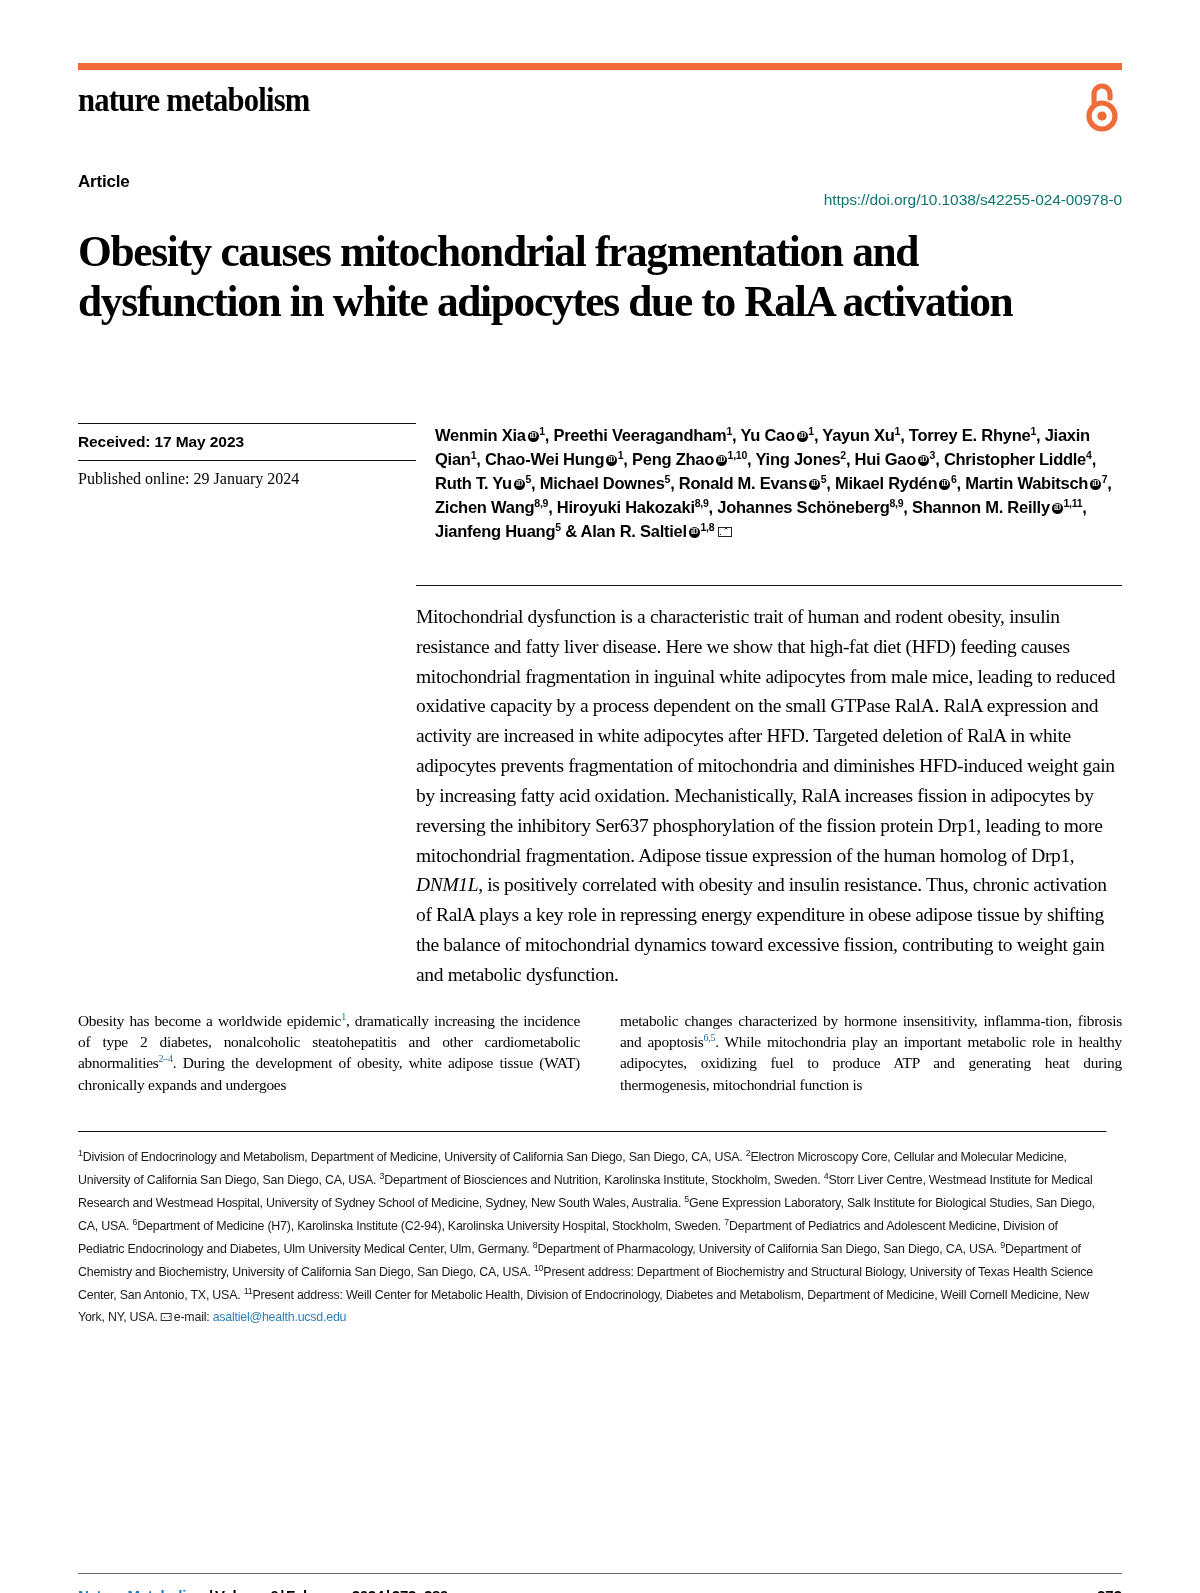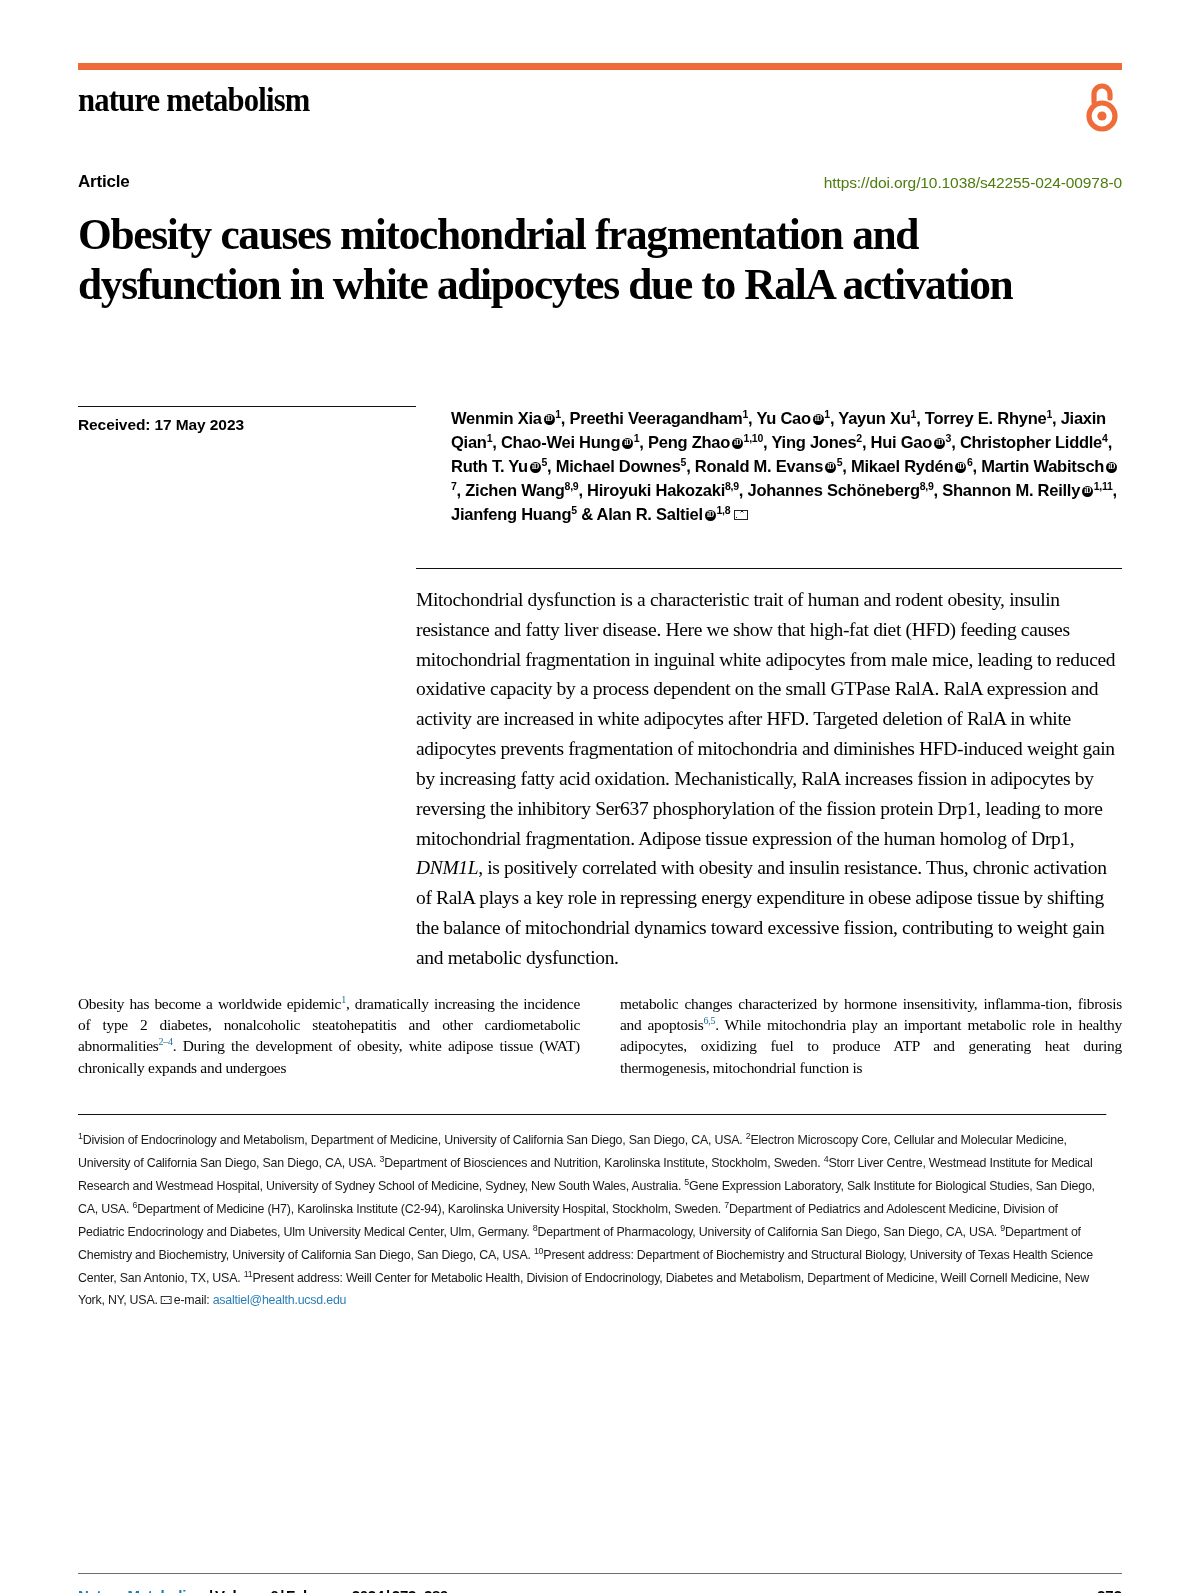"Article" .label-row { align-items: flex-end -> flex-start }
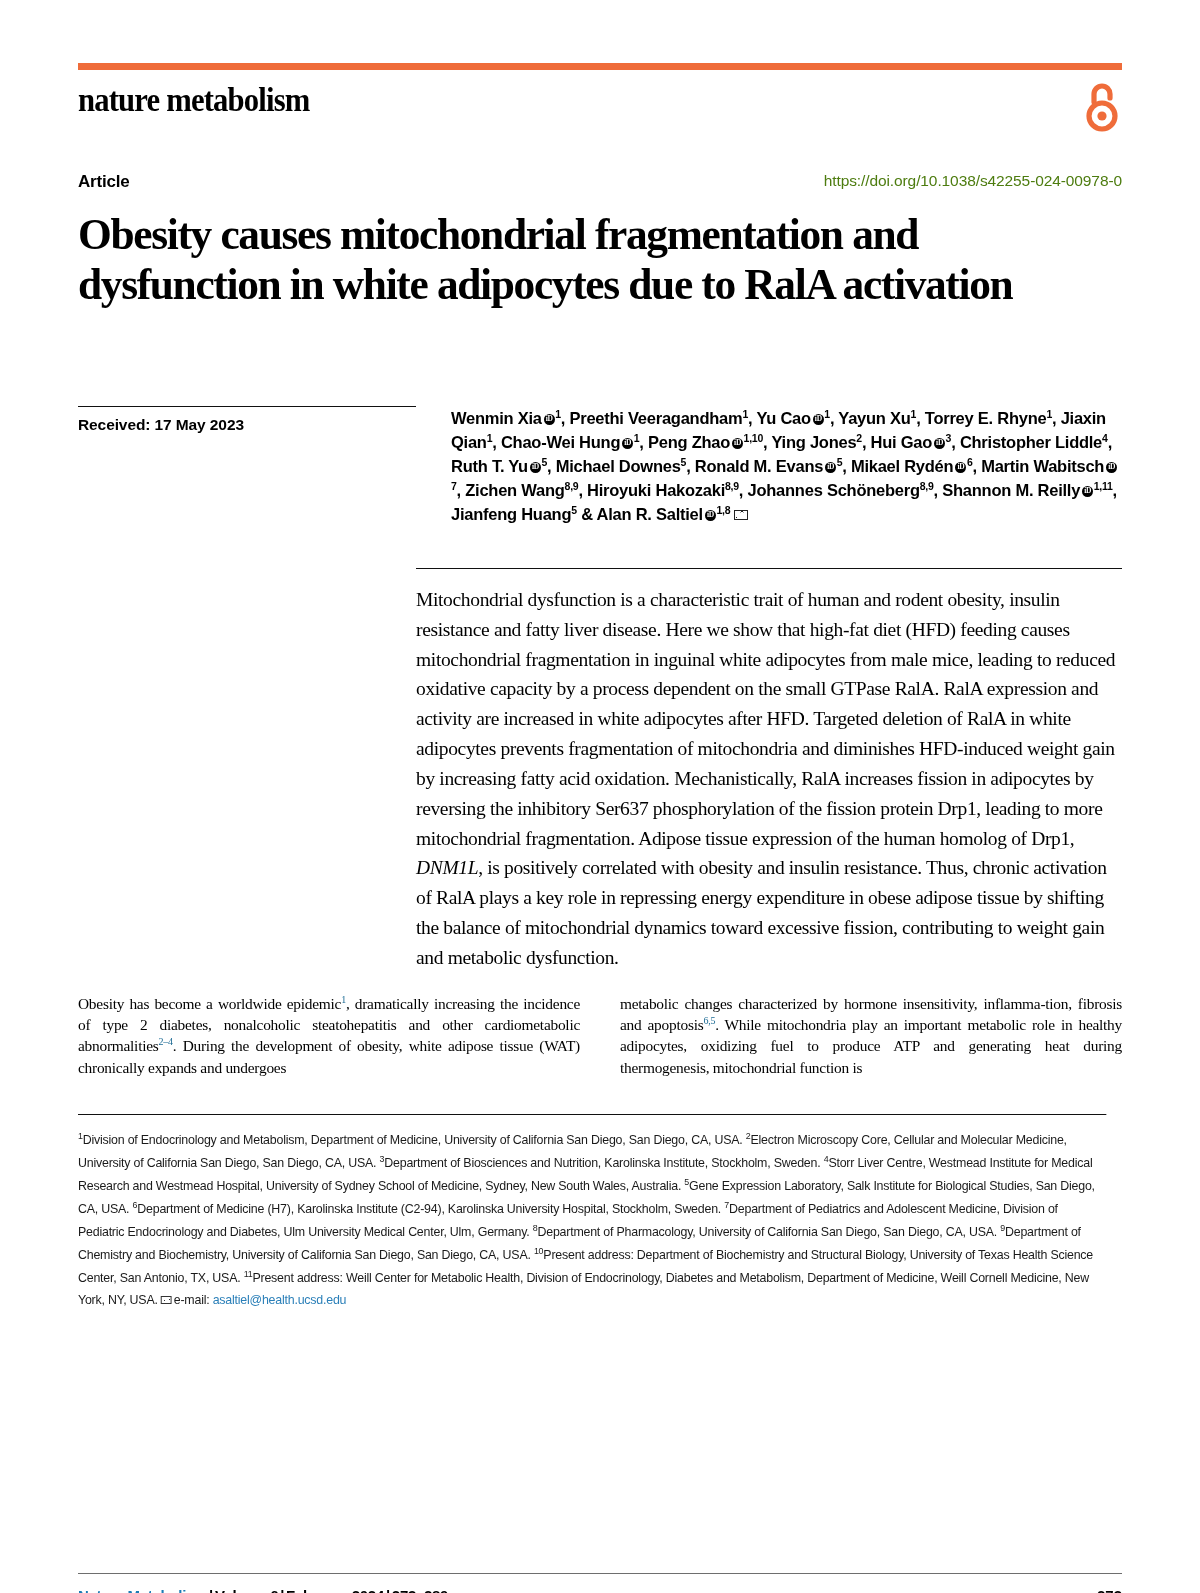"https://doi.org/10.1038/s42255-024-00978" .doi-link { color: #4d7c0f -> #0f766e; margin-top: none -> 19px }
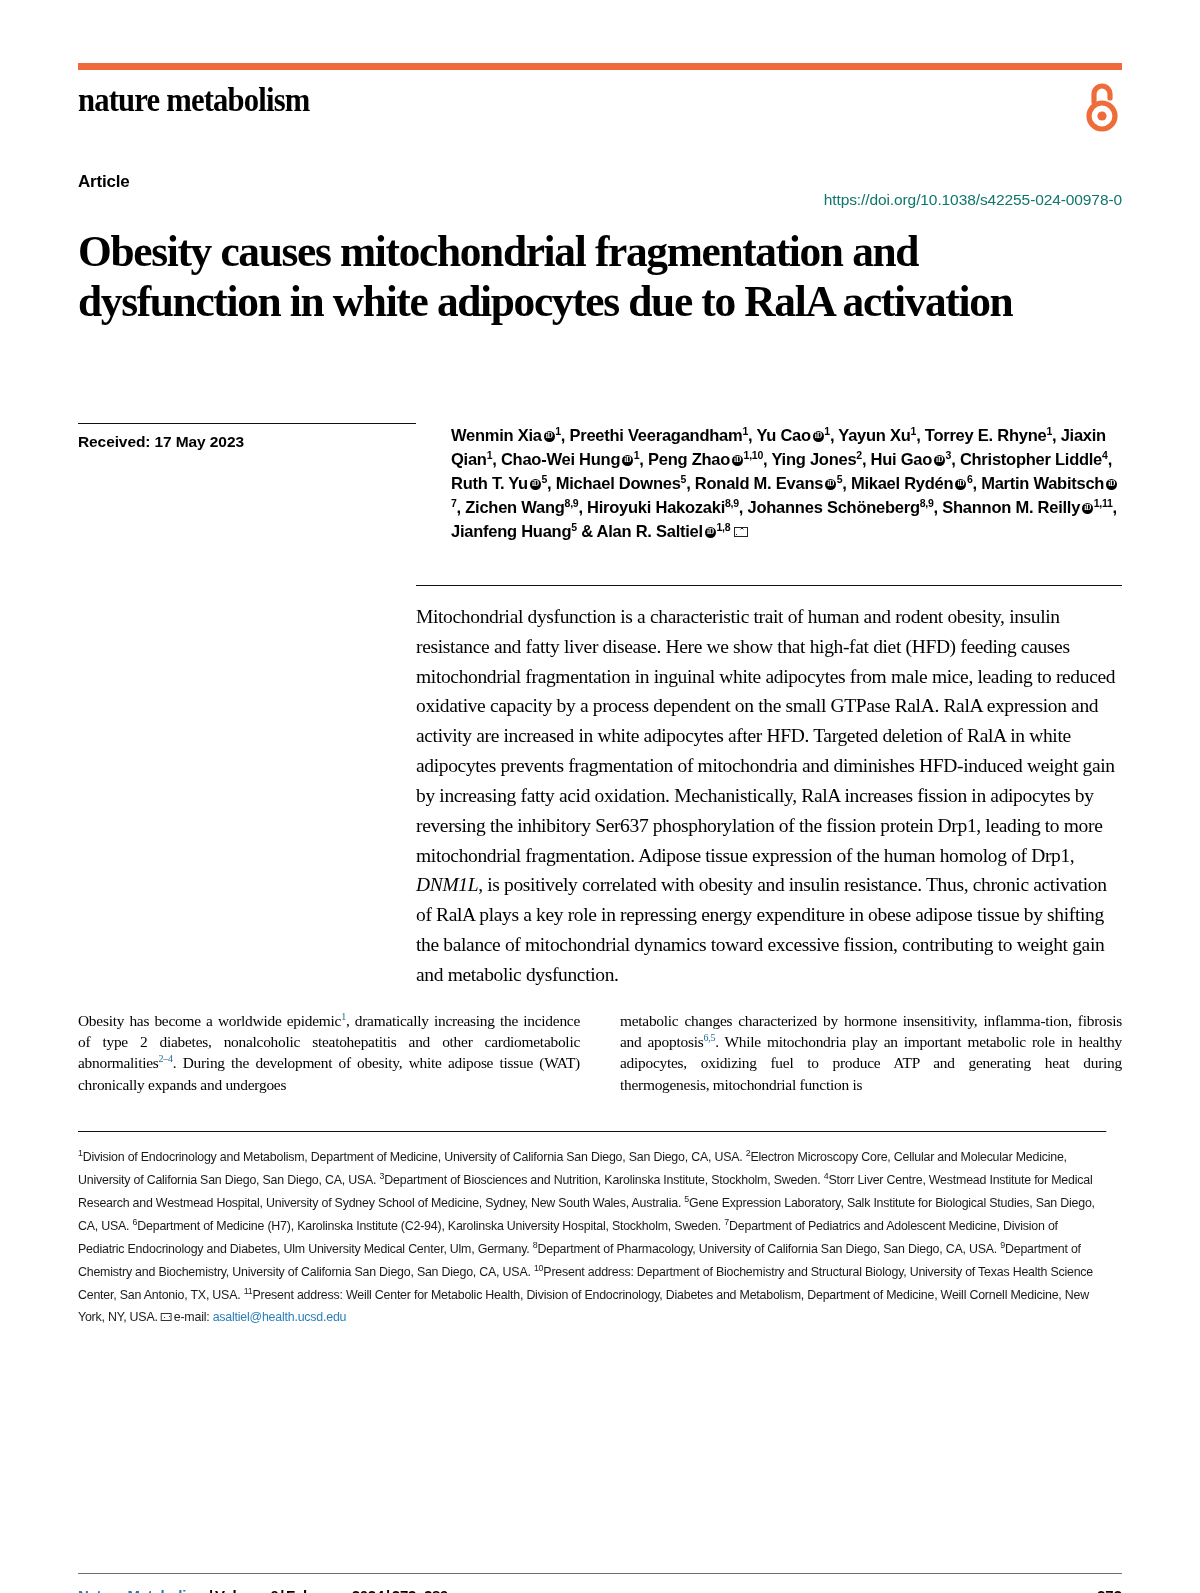"Received: 17 May 2023" .meta-authors { gap: 16px -> none }
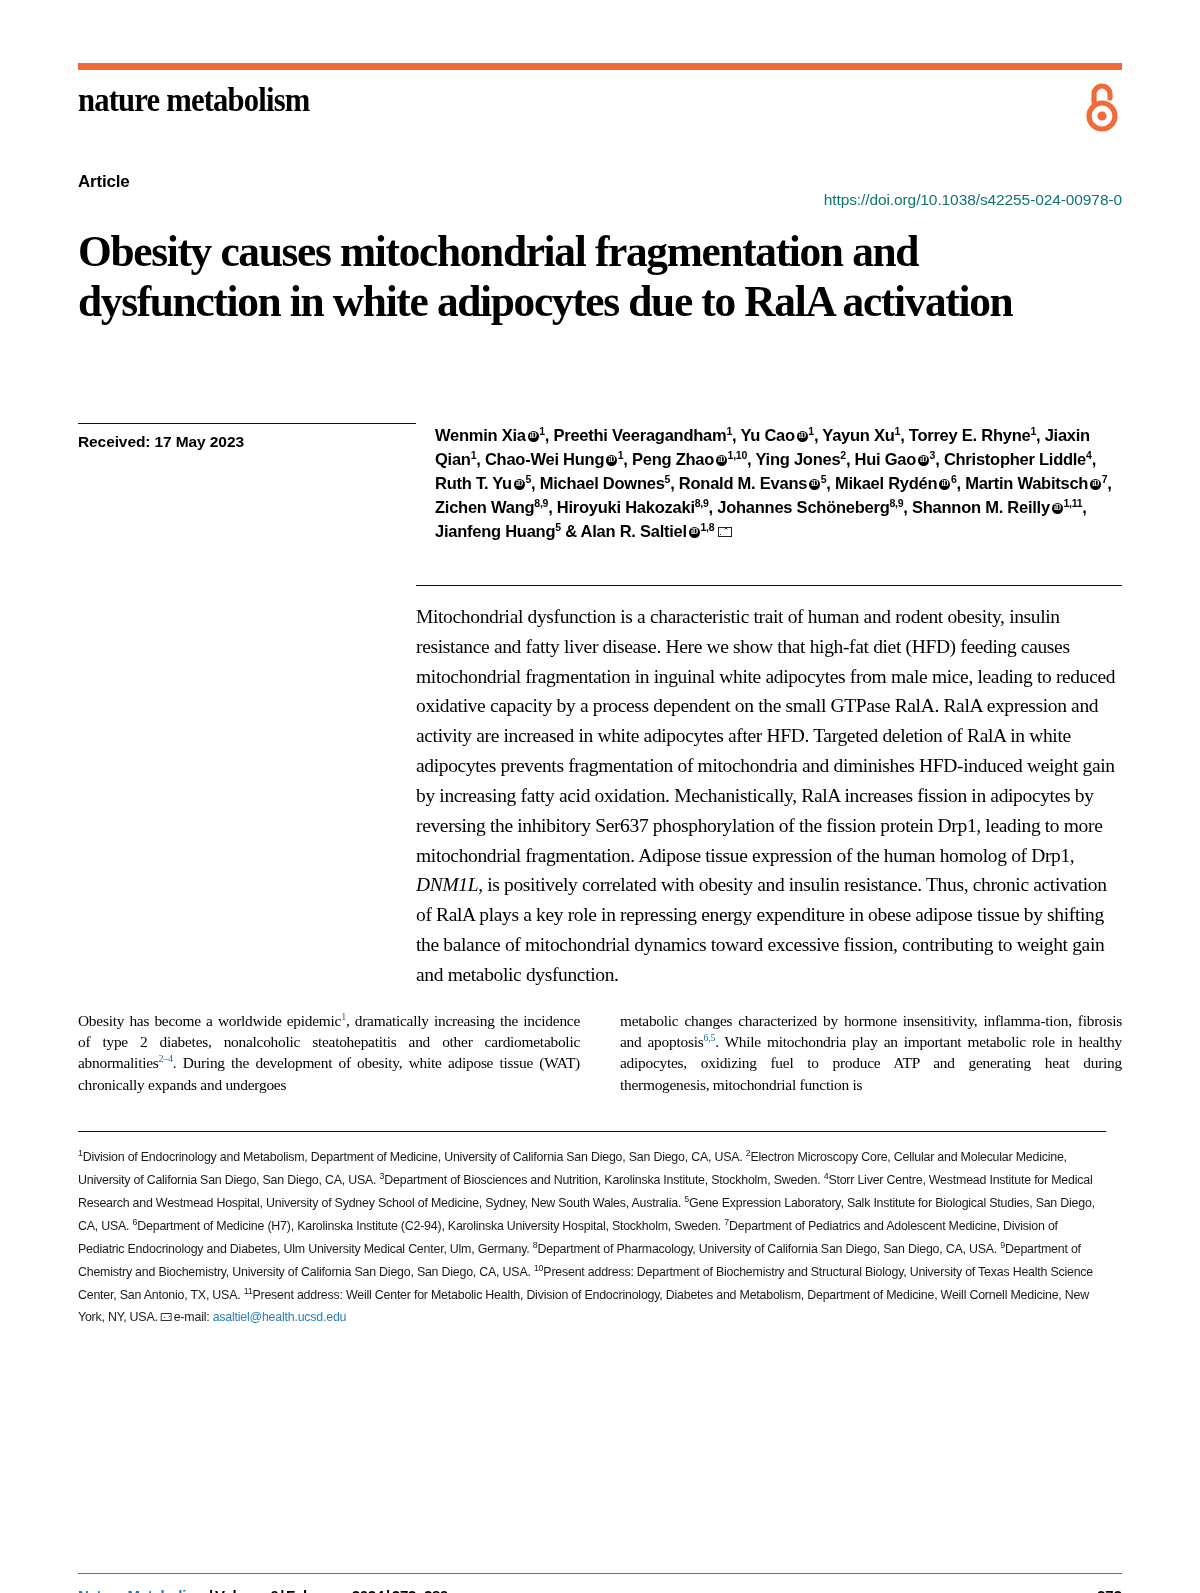"Published online: 29 January 2024" div.meta-item { html: none -> <div>Published online: 29 January 2024</div> }
